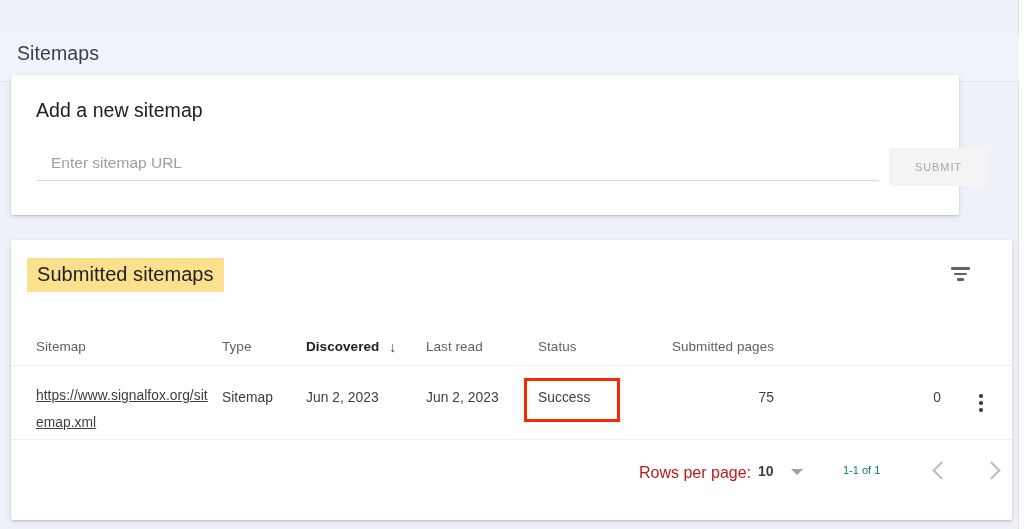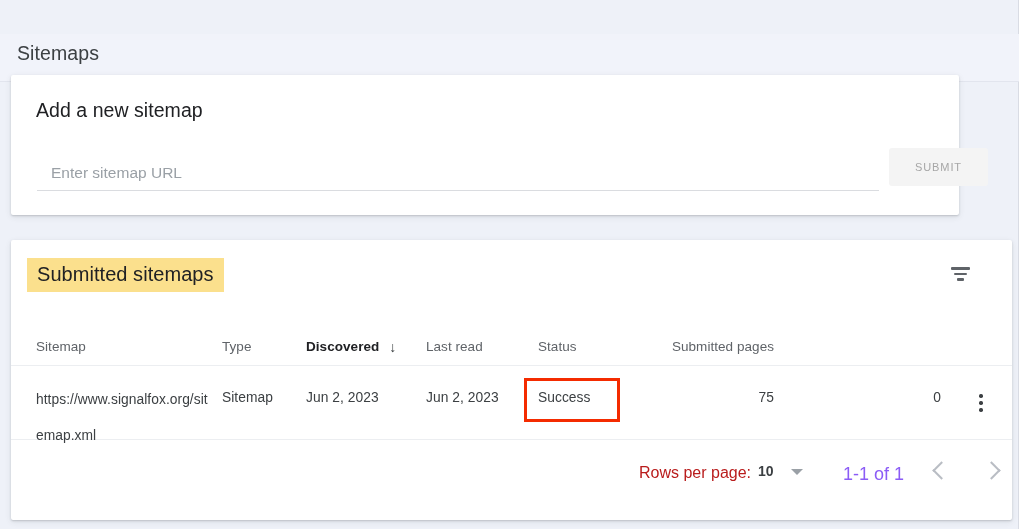"Enter sitemap URL" .url-field { top: 89px -> 79px }
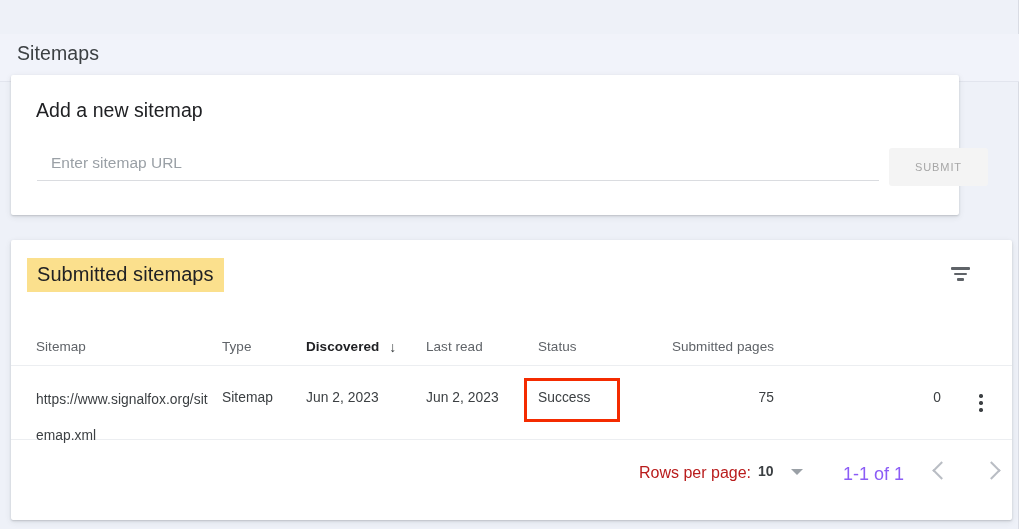"https://www.signalfox.org/sitemap.xml" .sitemap-url { line-height: 36px -> 27px; text-decoration: none -> underline }
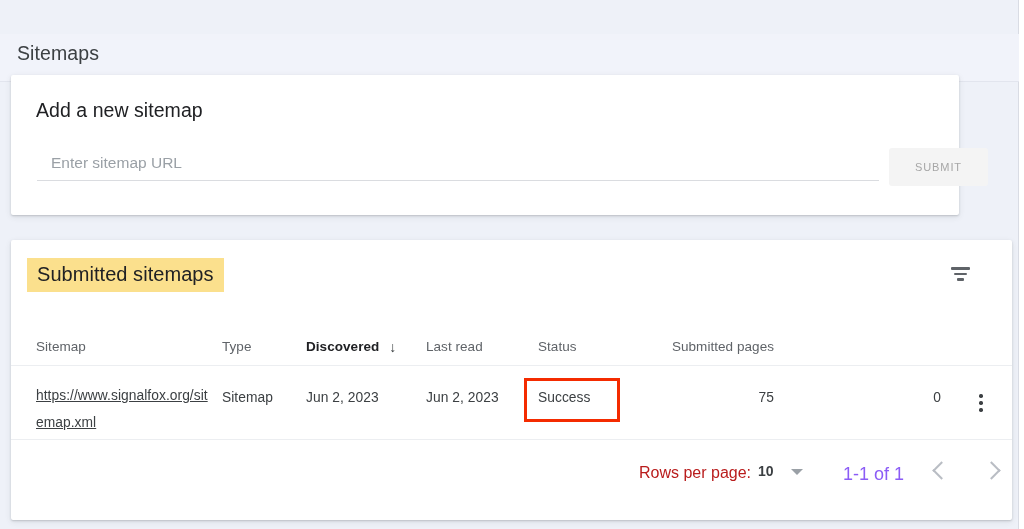"1-1 of 1" .pg-range { color: #8b5cf6 -> #0f766e; font-size: 18px -> 11px }
